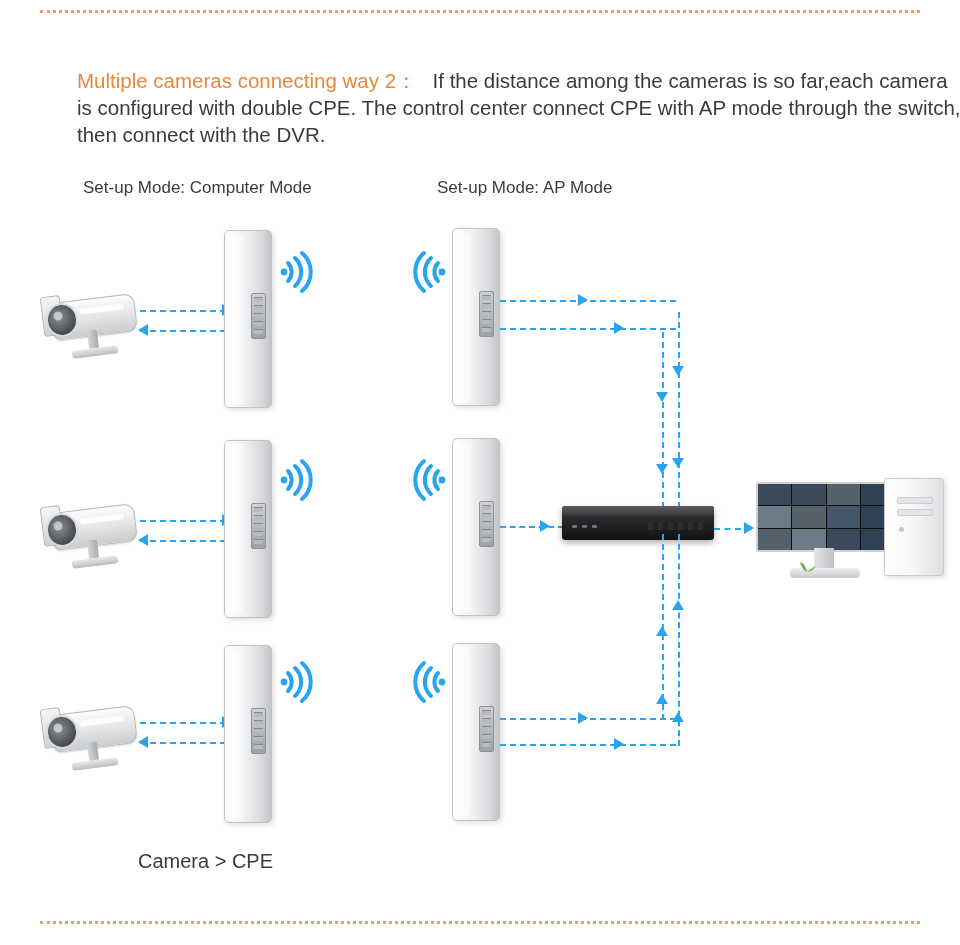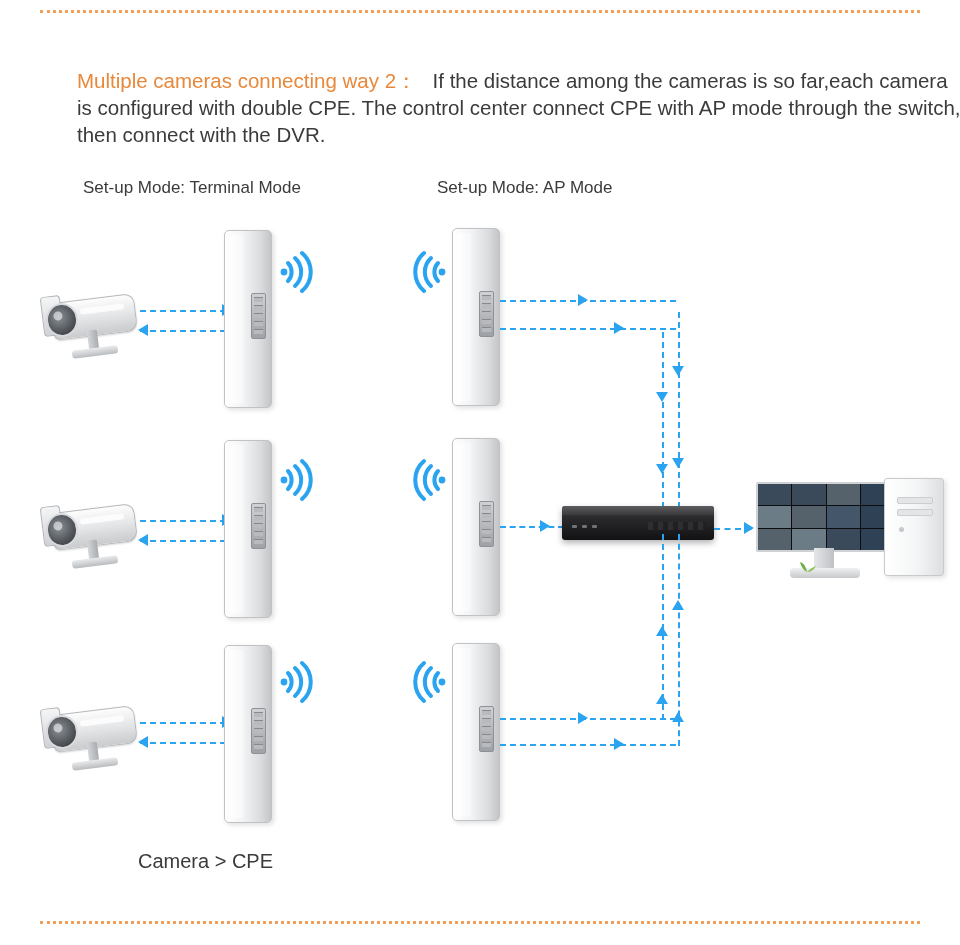"Set-up Mode: Terminal Mode" div.col-caption { text: Terminal -> Computer }
